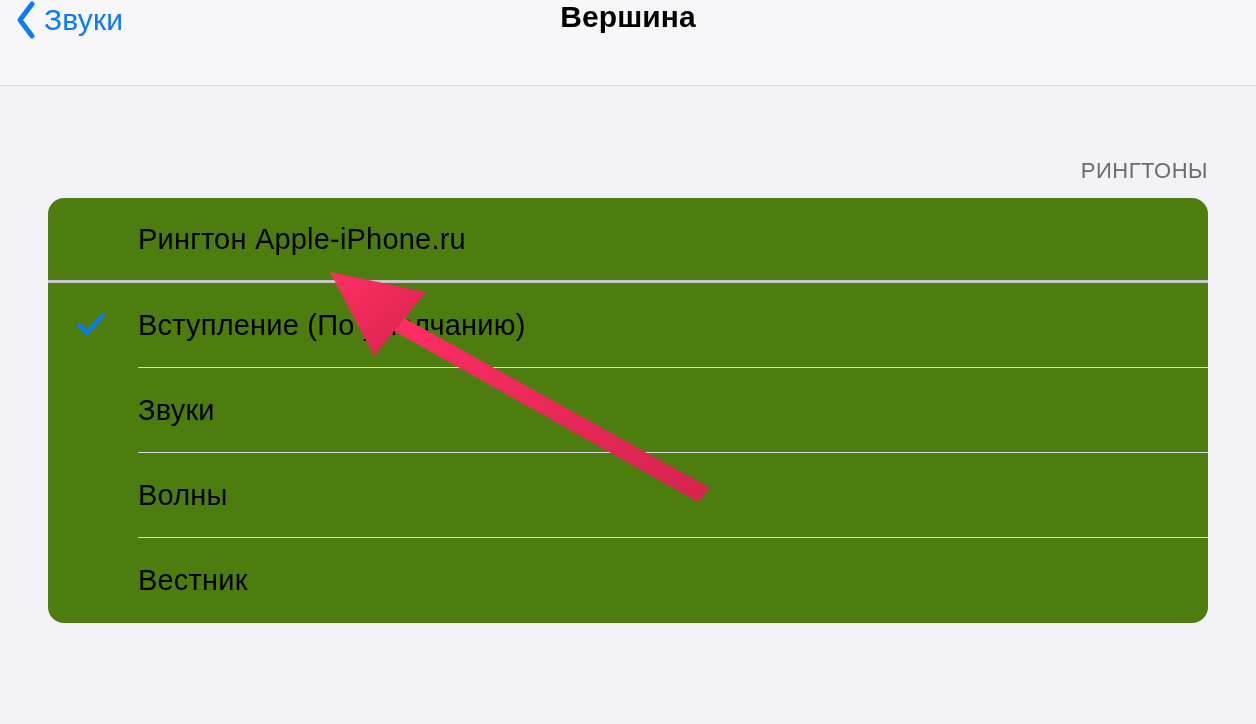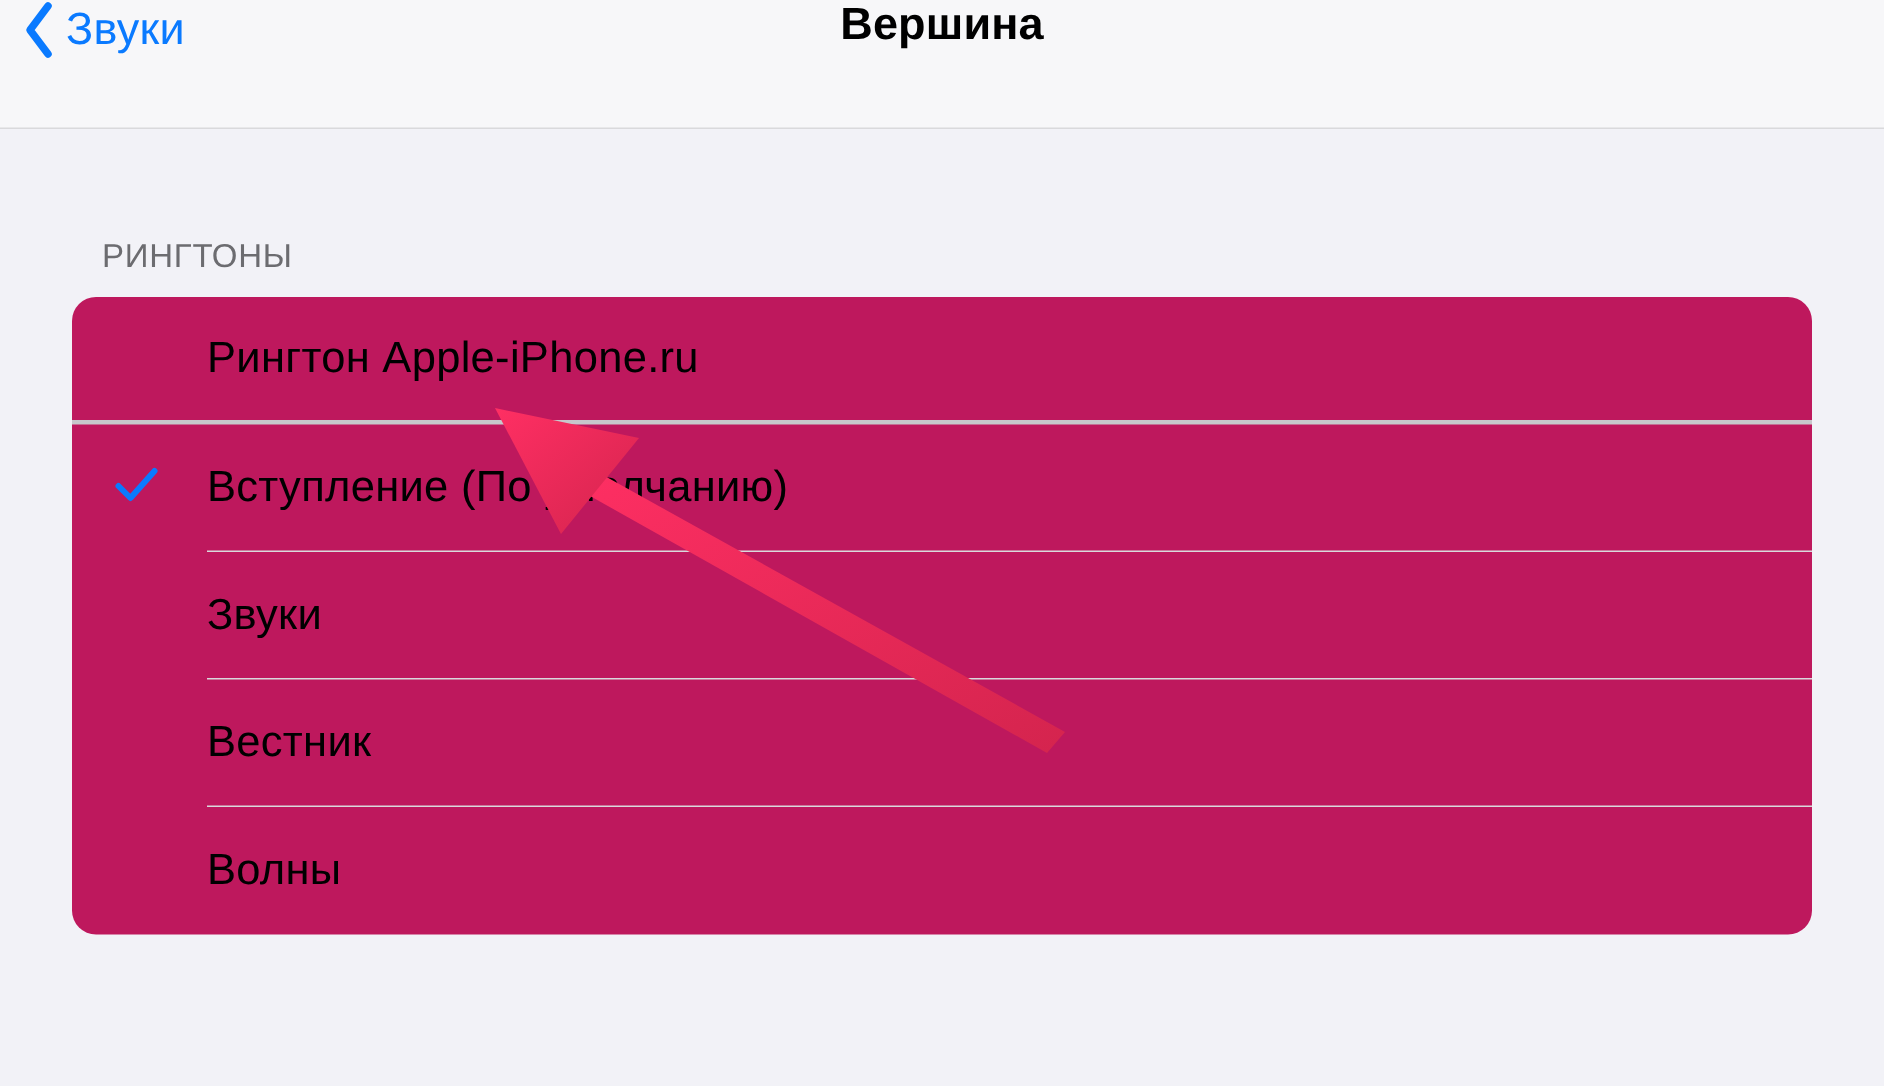"РИНГТОНЫ" .section-header { text-align: none -> right }
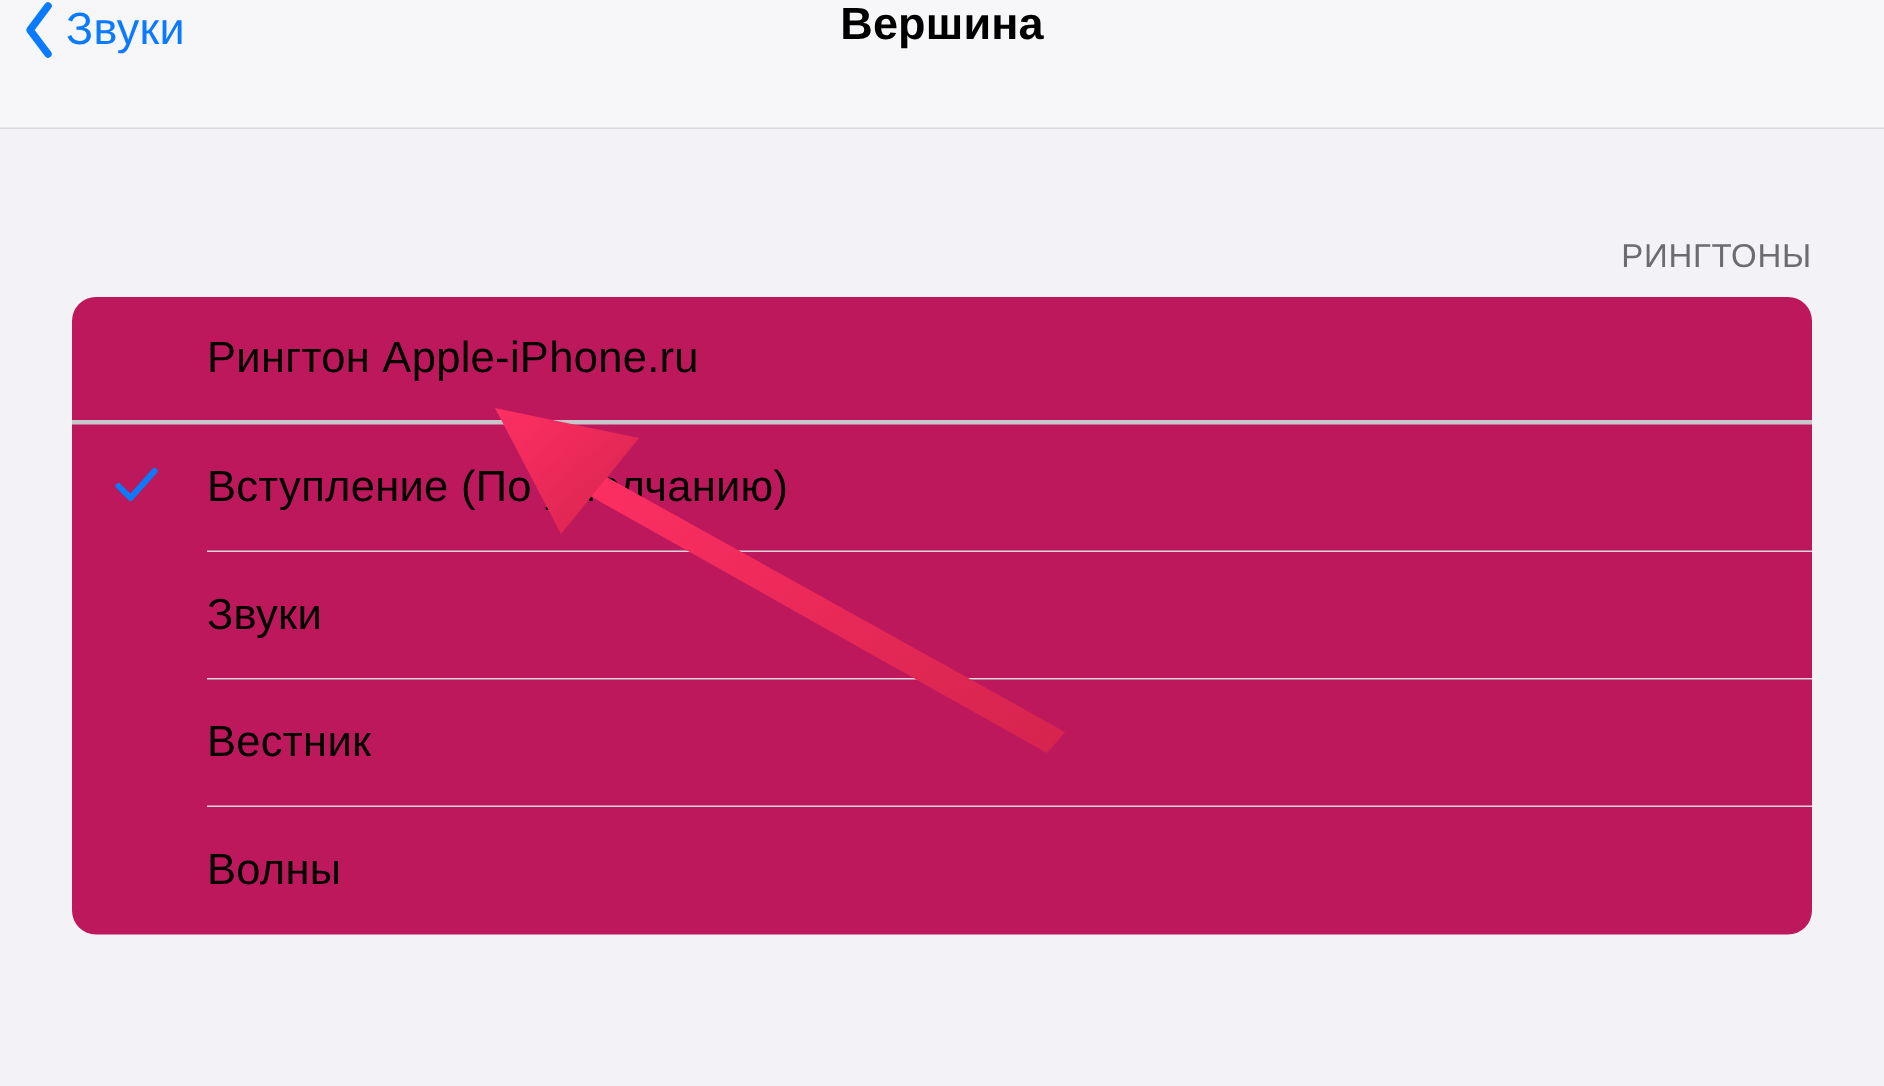"Рингтон Apple-iPhone.ru" .list { background: #be185d -> #4d7c0f }
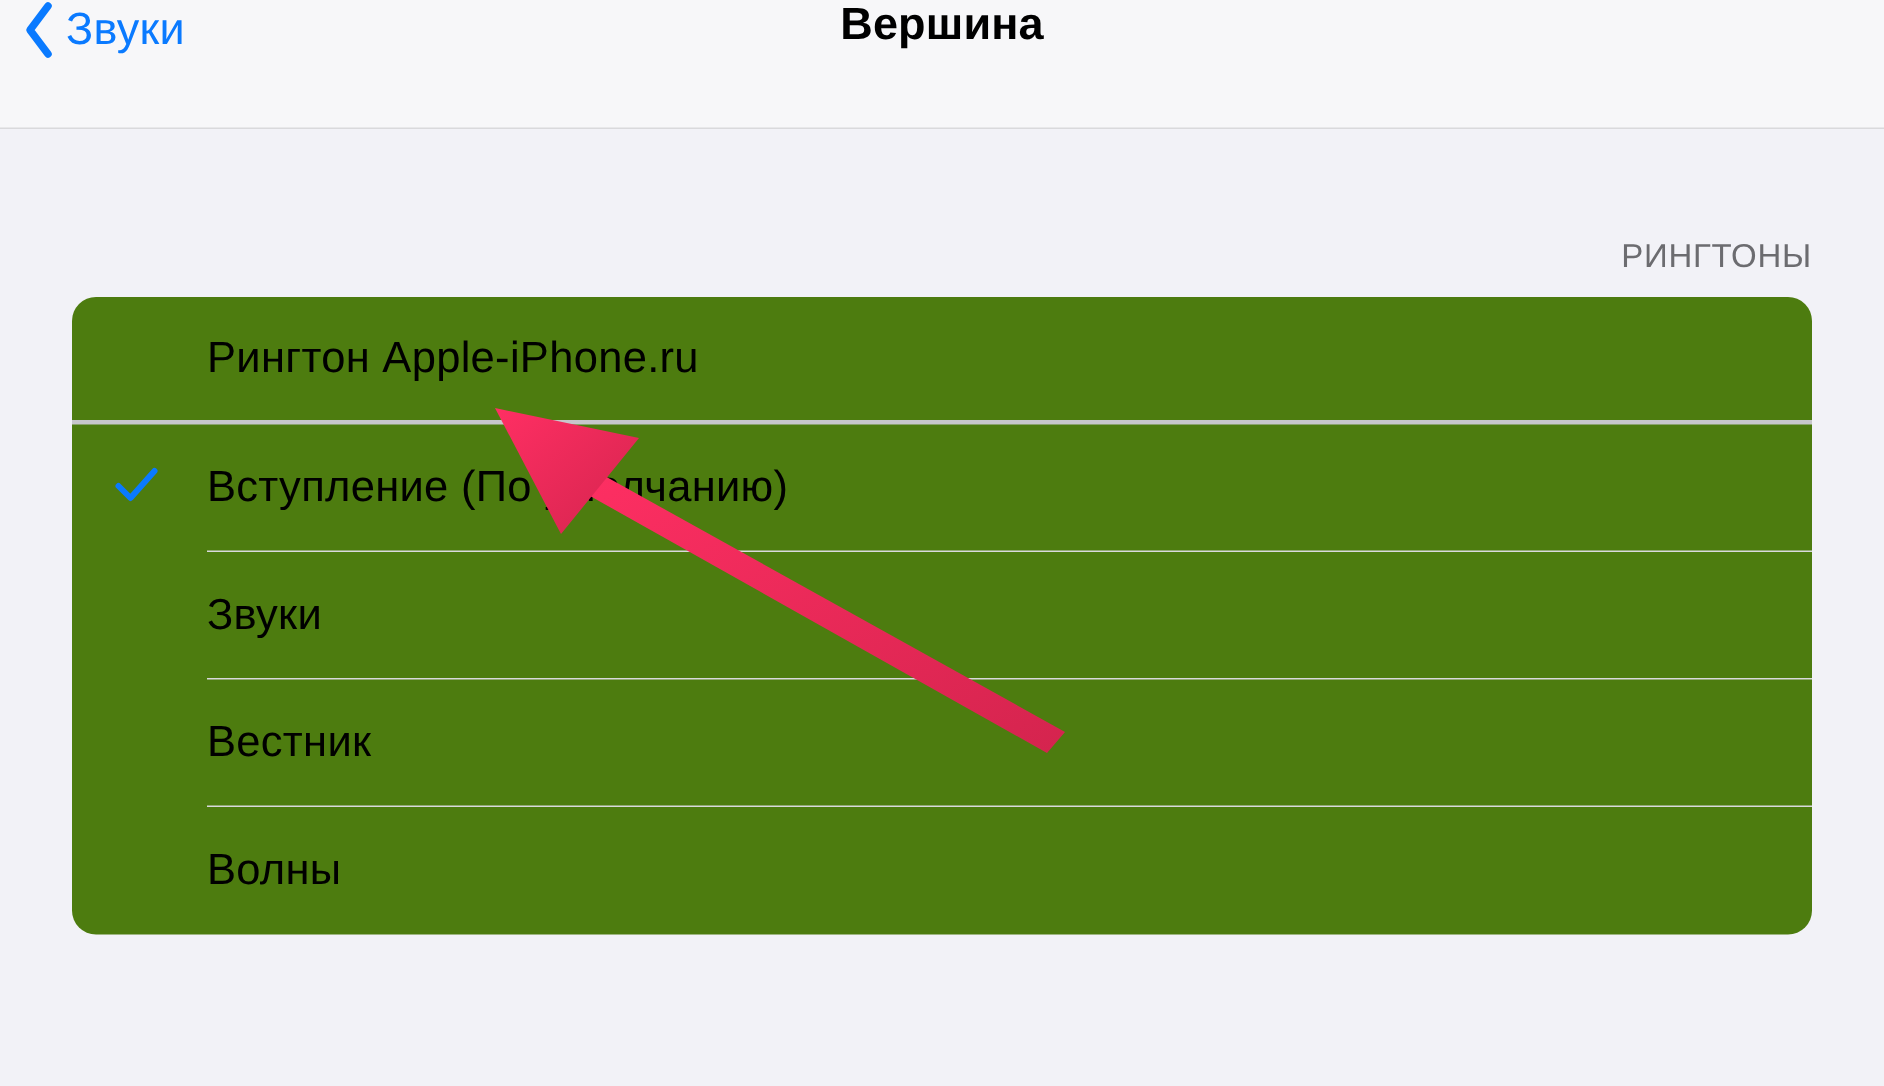"Вестник" div.list-item { order: before "Волны" -> after "Волны" }
